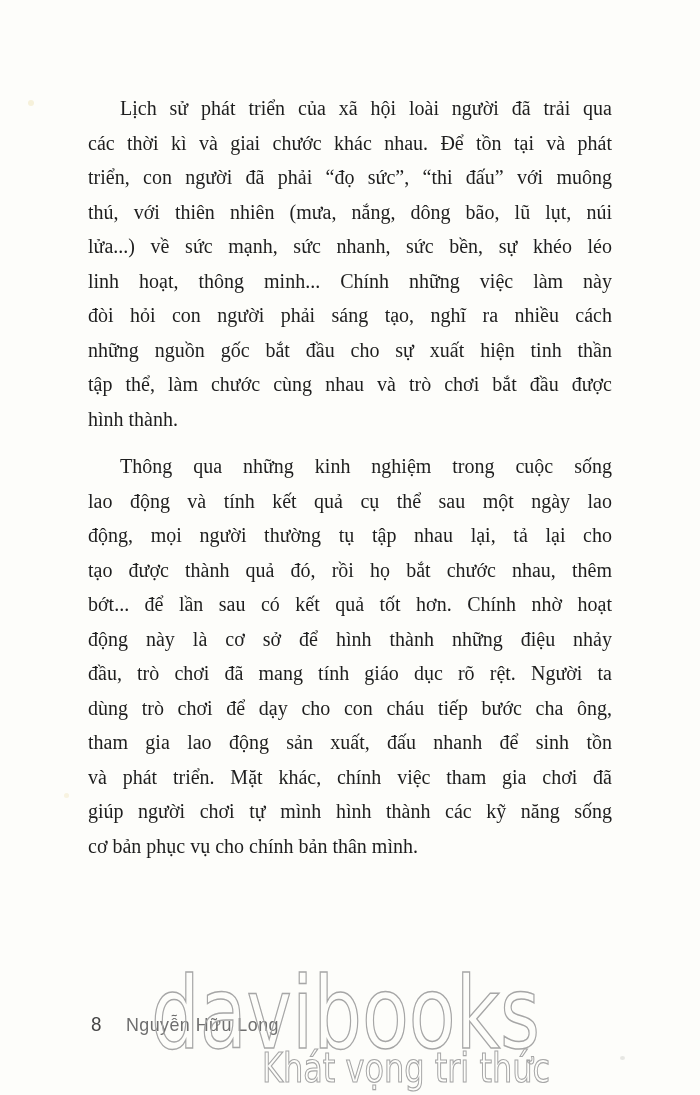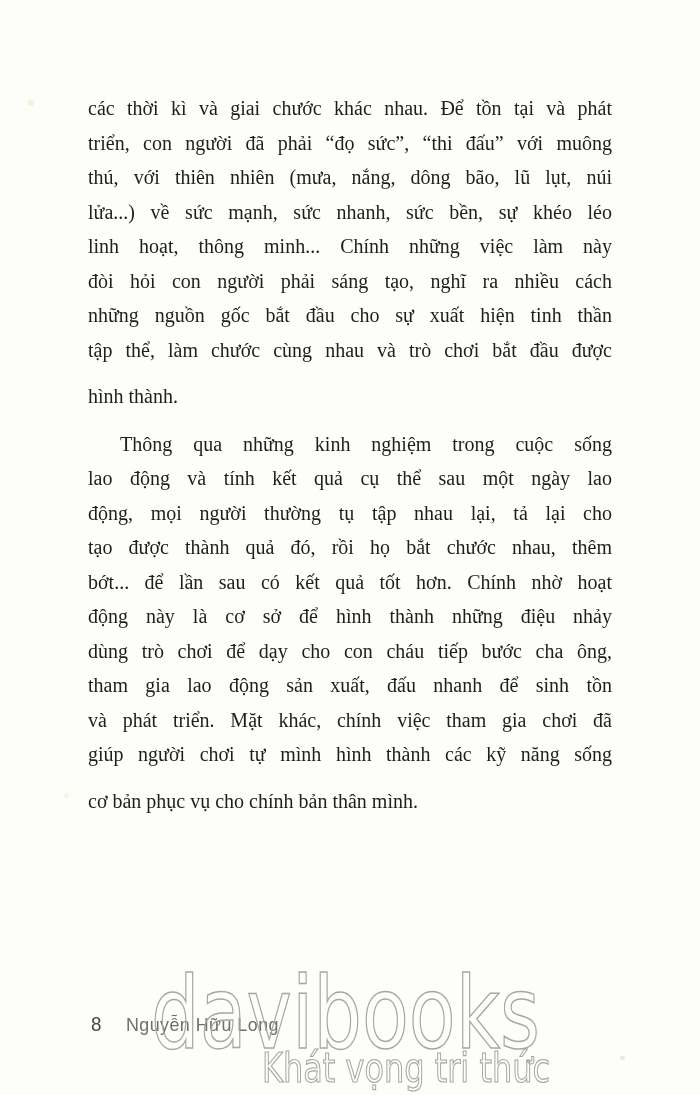"Lịch sử phát triển của" div.line { html: none -> <div>Lịch sử phát triển của xã hội loài người đã trải qua</div> }
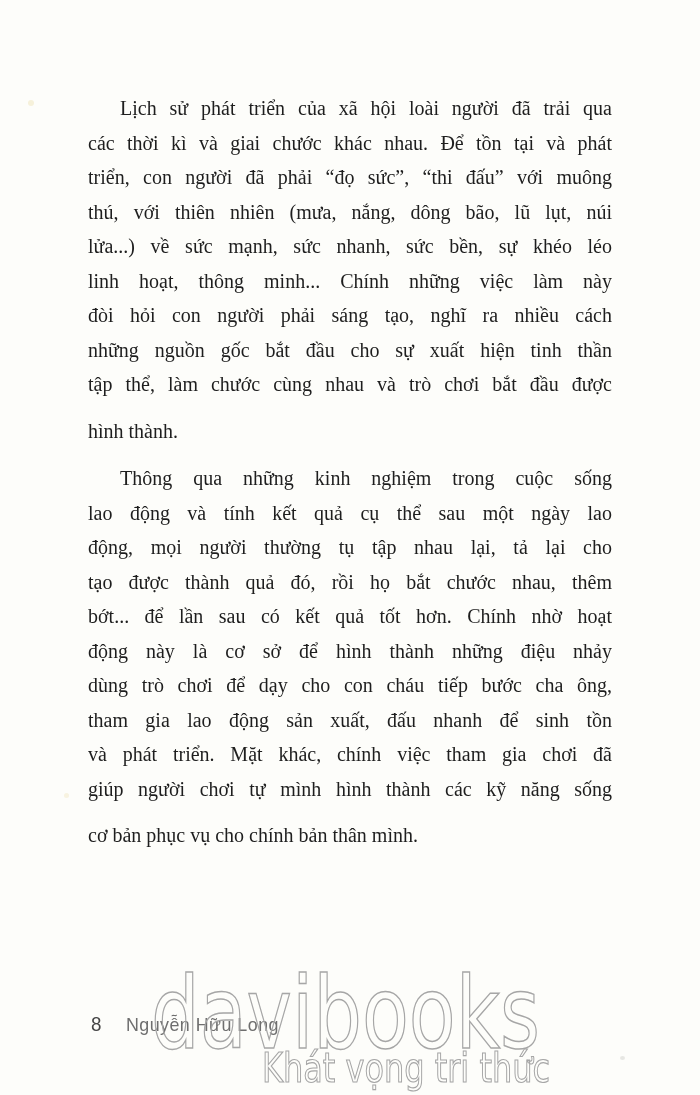"hình thành." .line.last { margin-top: 12px -> none }
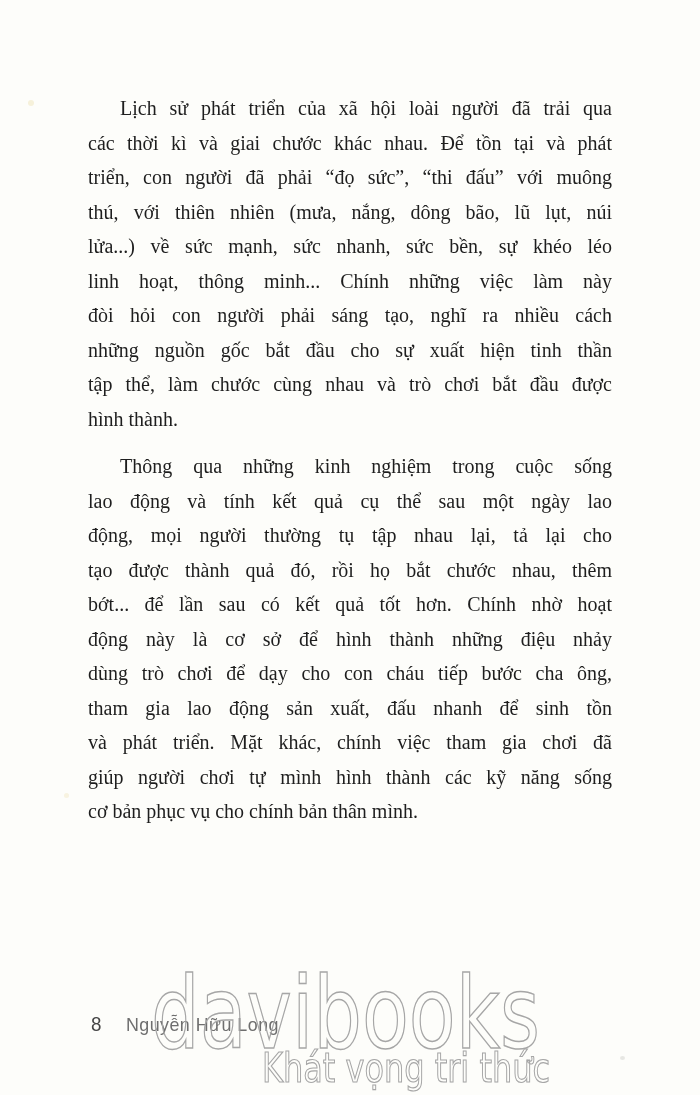"đầu, trò chơi đã mang" div.line { html: none -> <div>đầu, trò chơi đã mang tính giáo dục rõ rệt. Người ta</div> }
